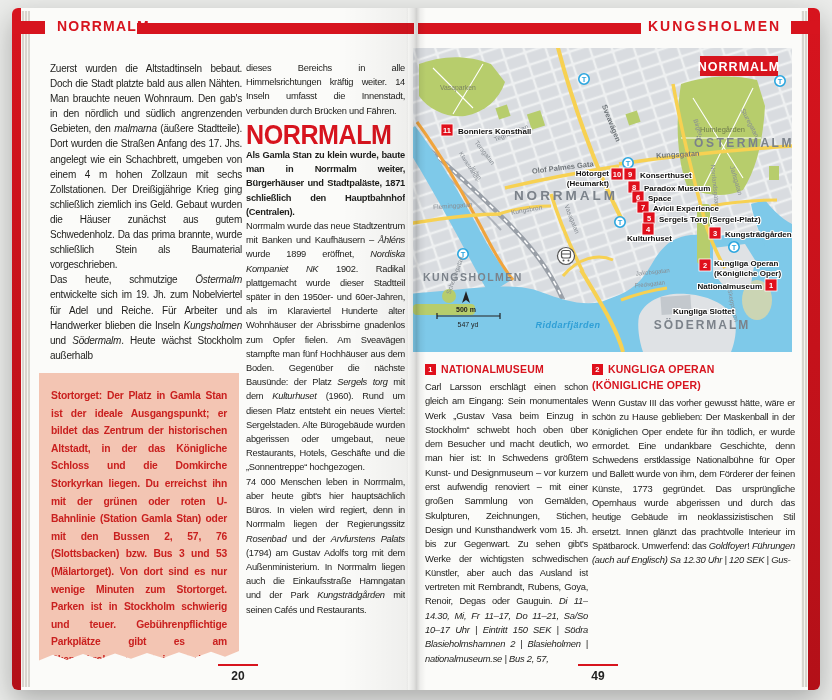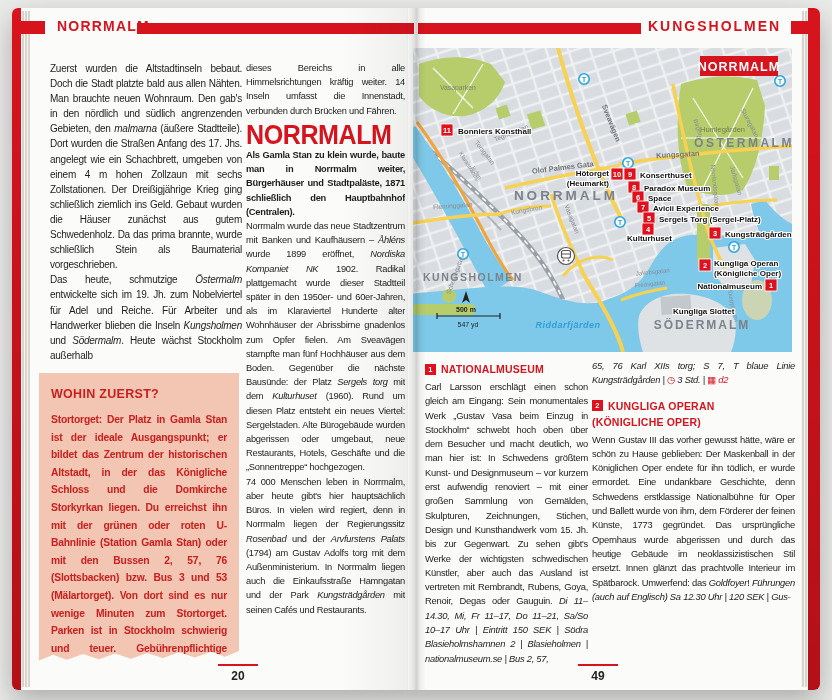"65, 76 Karl XIIs torg;" p.rtxt { html: <p><span>65, 76 Karl XIIs torg; S 7, T blaue Linie Kungsträdgården | </span><span>◷</span><span> 3 Std. | </span><span>▦</span><span> d2</span></p> -> none }
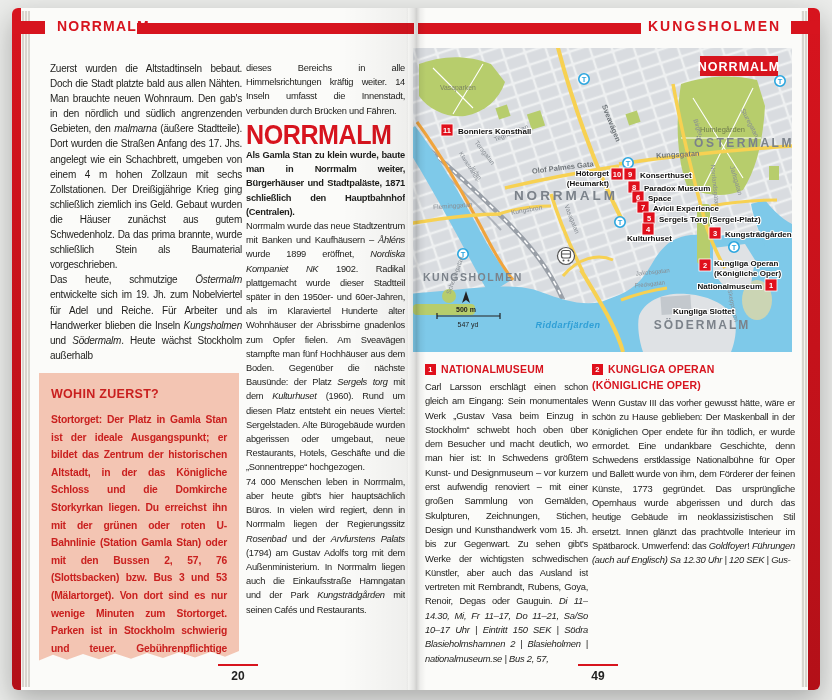"WOHIN ZUERST?" div.box-title { html: <div>WOHIN ZUERST?</div> -> none }
